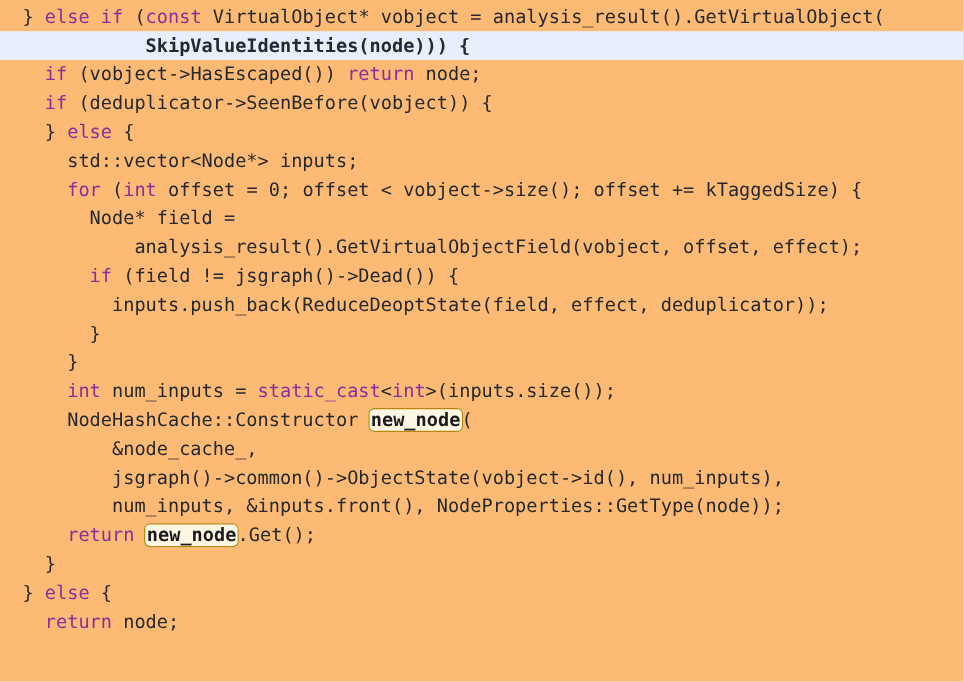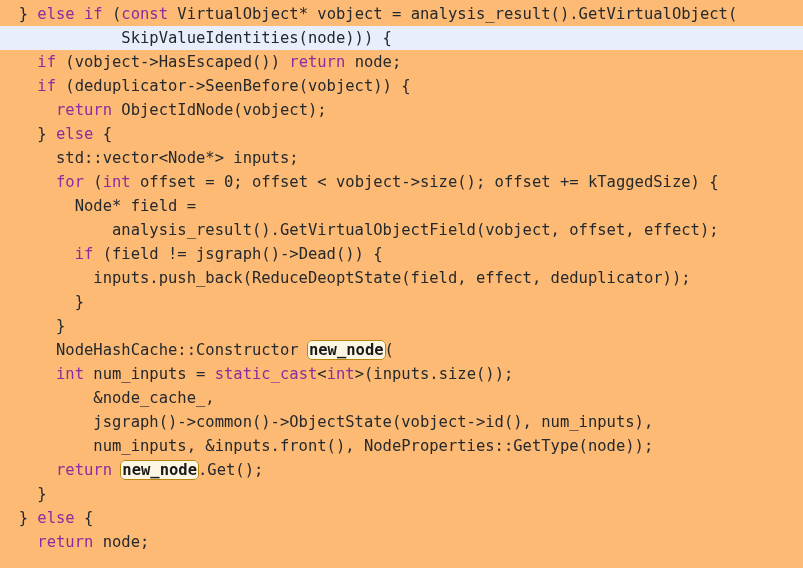"SkipValueIdentities(node))) {" .code-line.highlighted { font-weight: none -> bold }
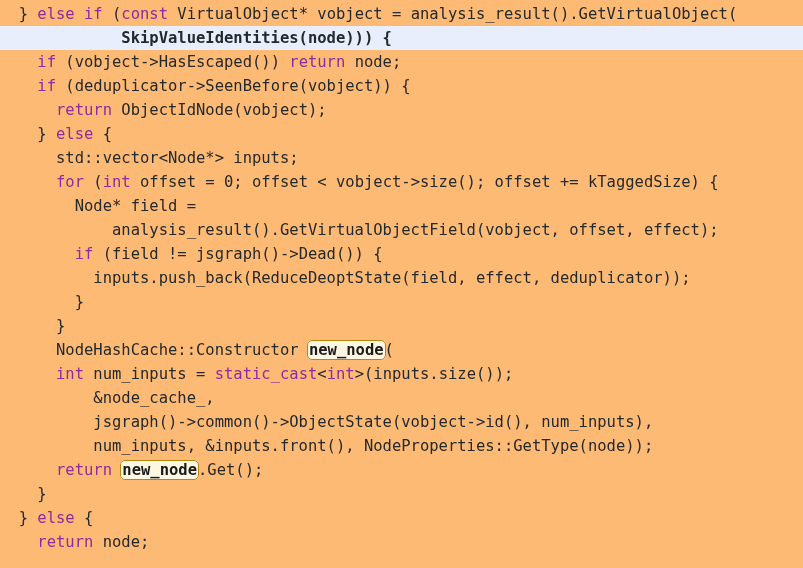"return ObjectIdNode(vobject);" div.code-line { html: <div><span> </span><span>return</span><span> ObjectIdNode(vobject);</span></div> -> none }
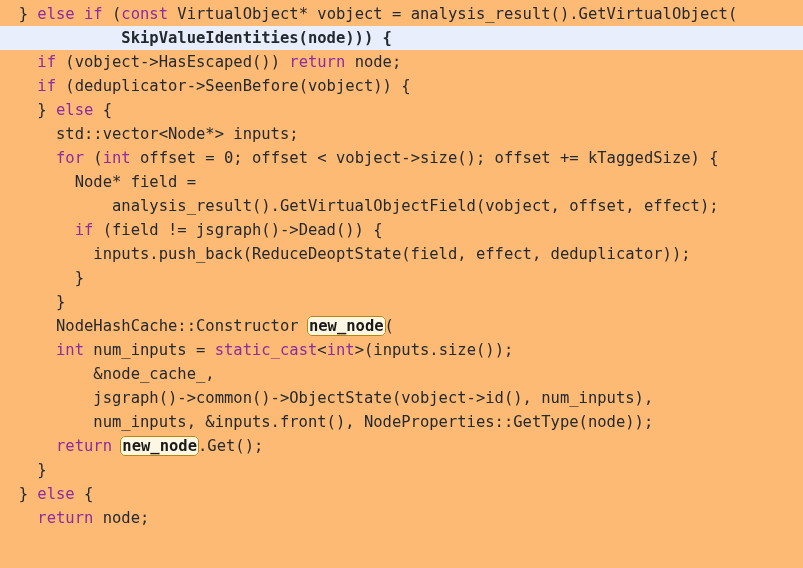"NodeHashCache::Constructor new_node(" div.code-line { order: before "int num_inputs =" -> after "int num_inputs =" }
